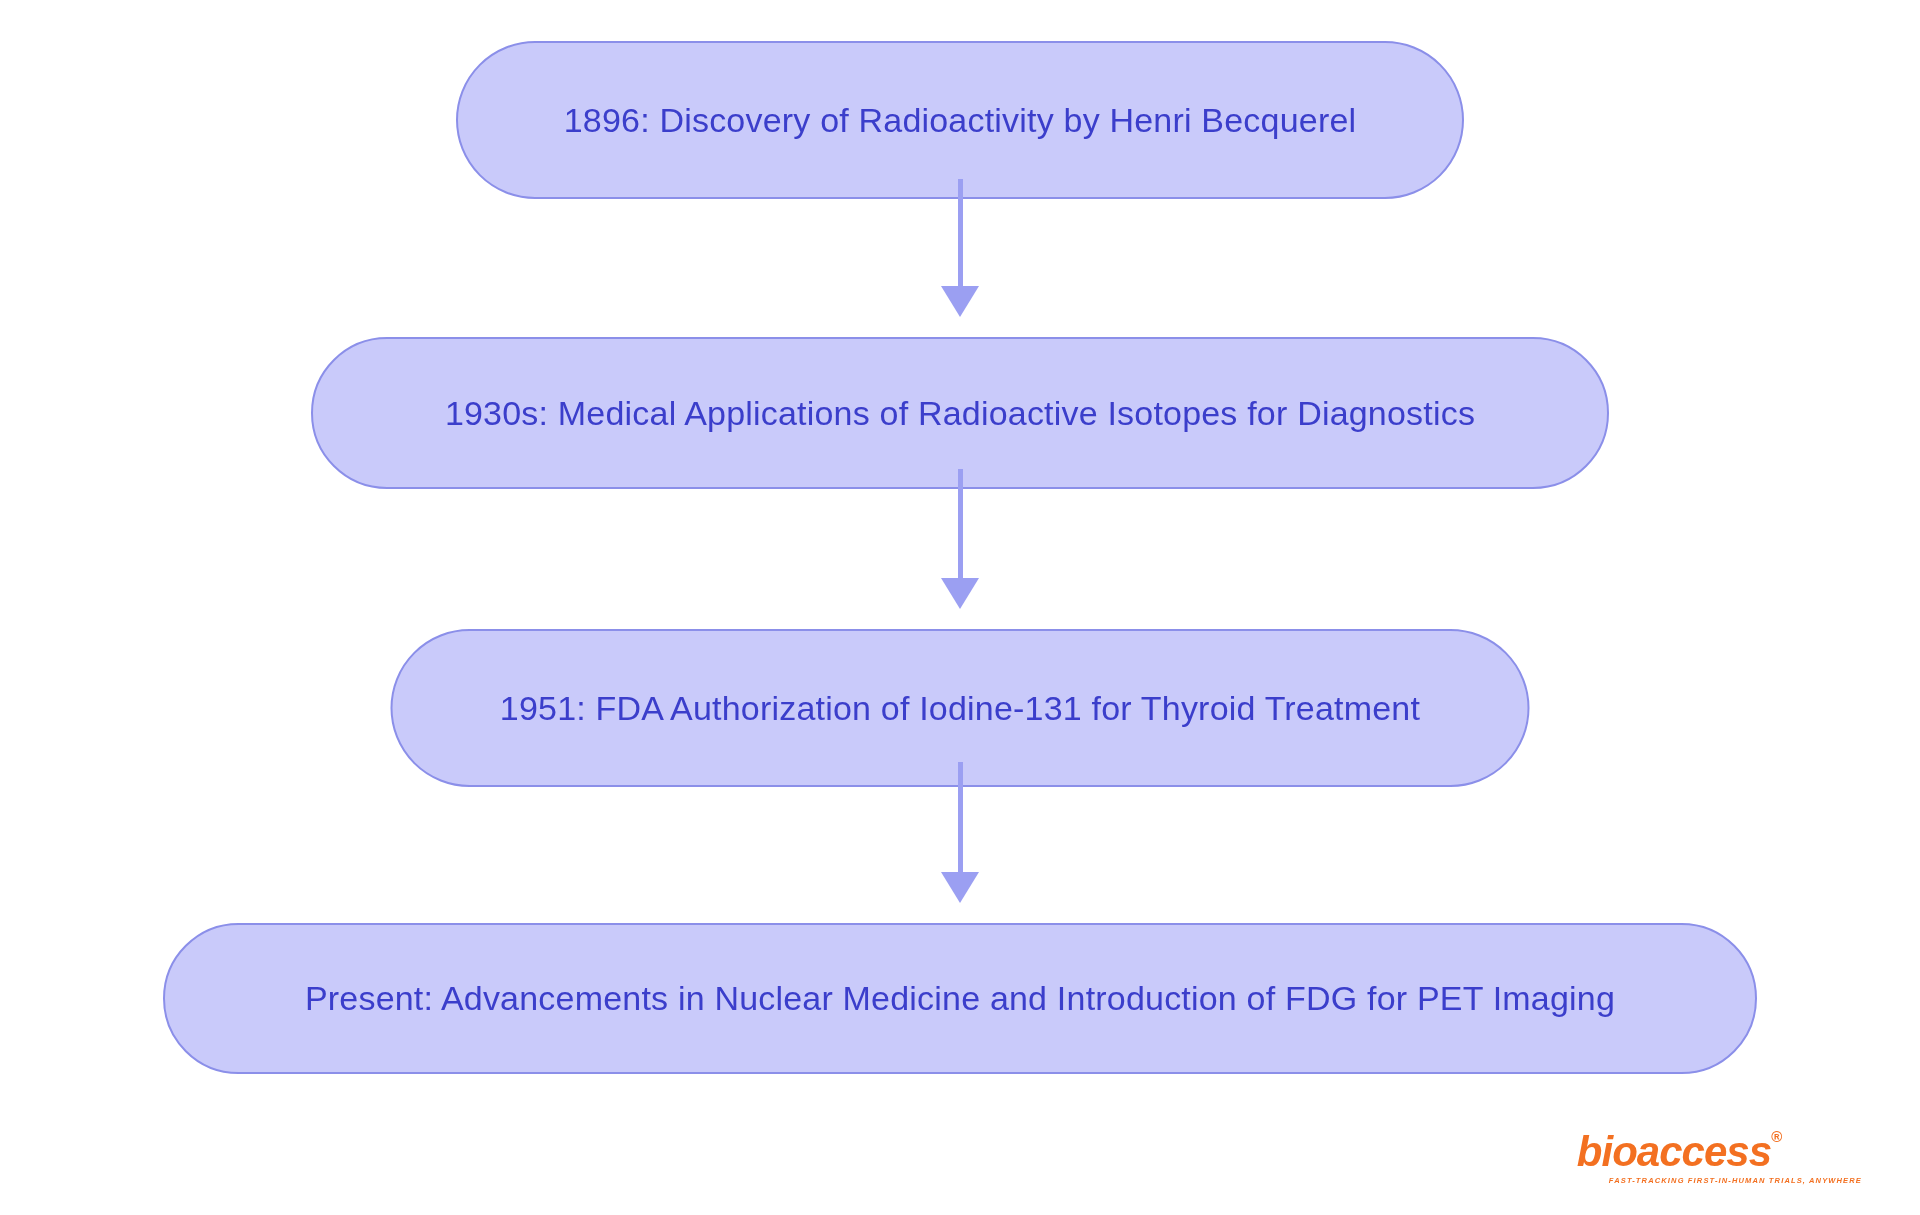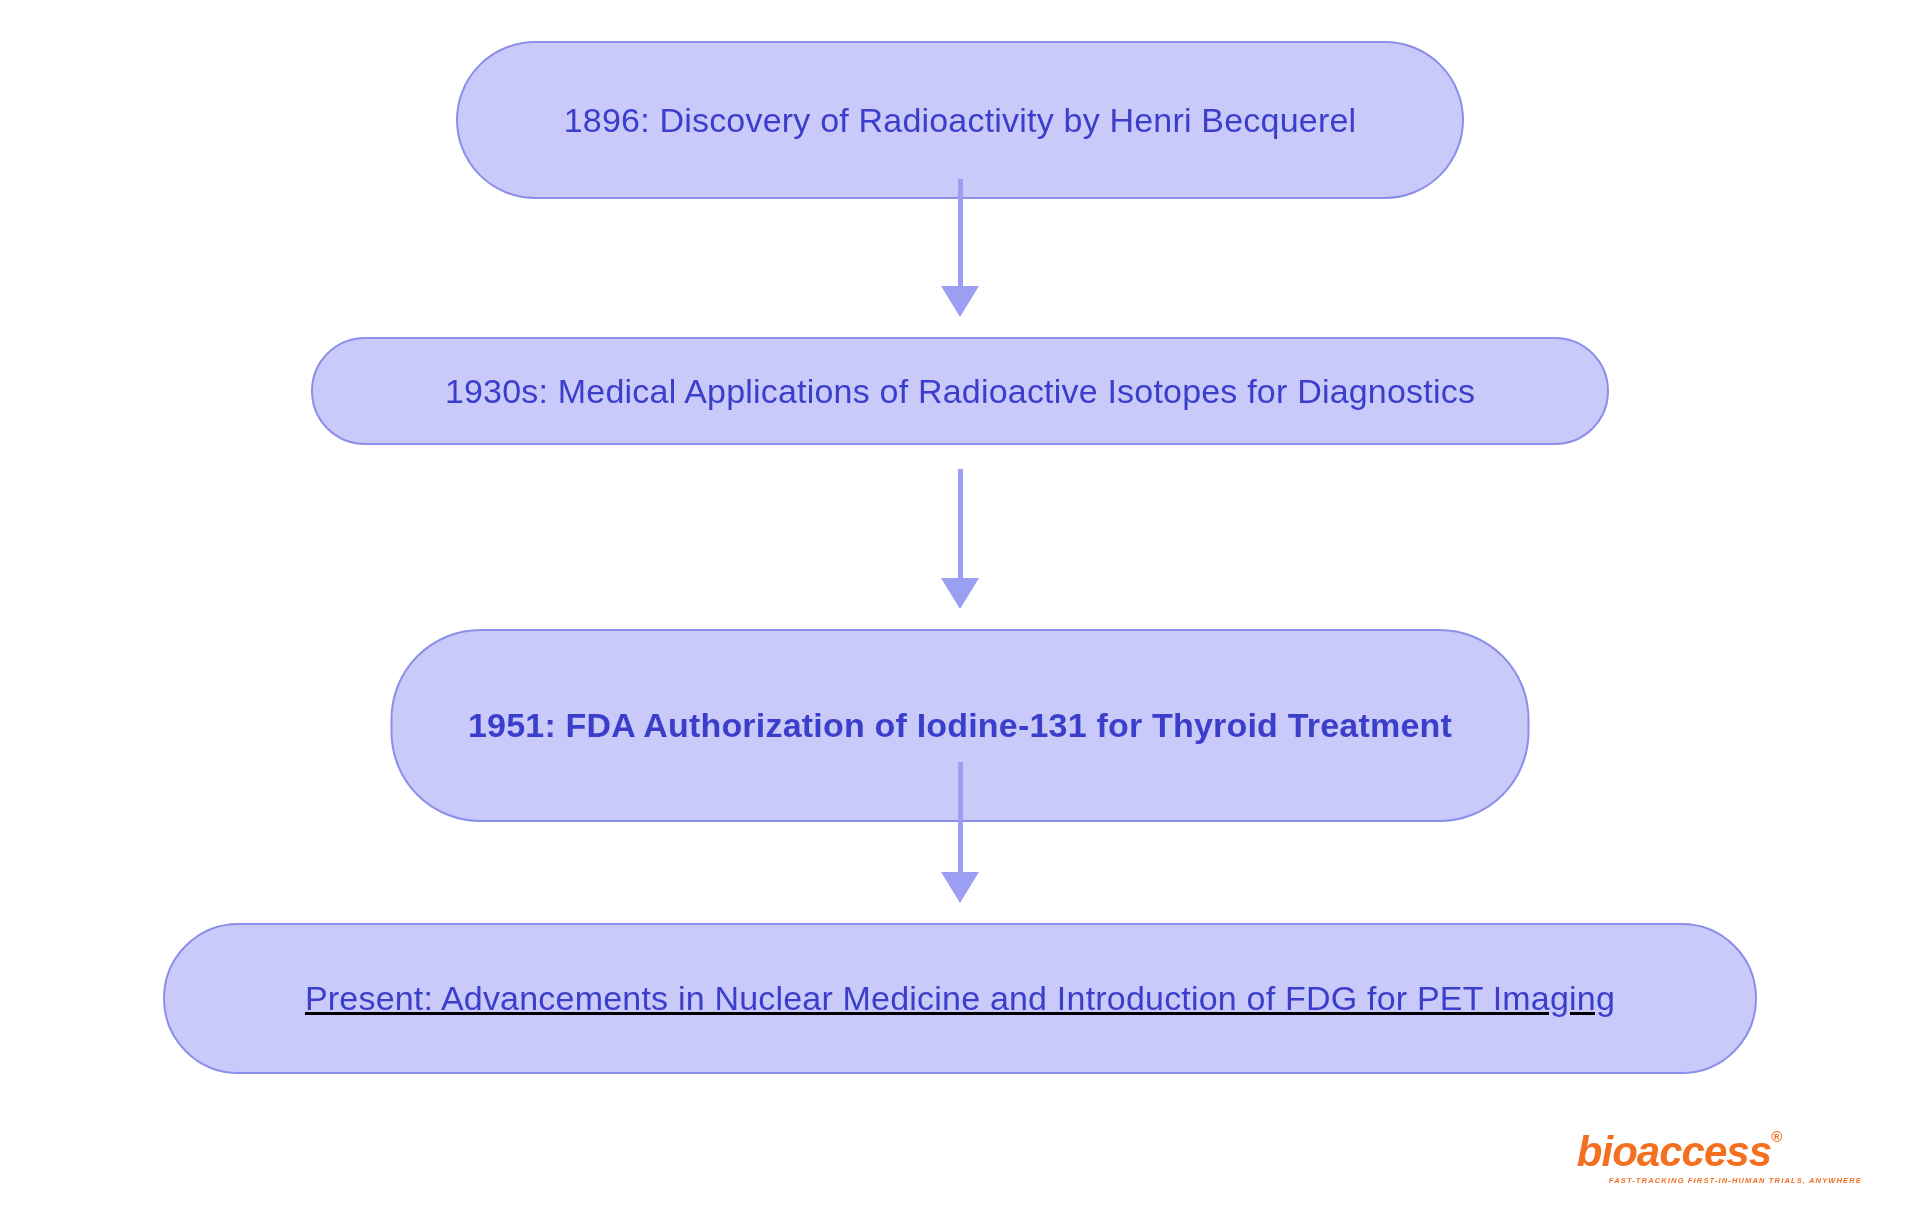"1930s: Medical Applications of" .node-2 { height: 108px -> 152px }
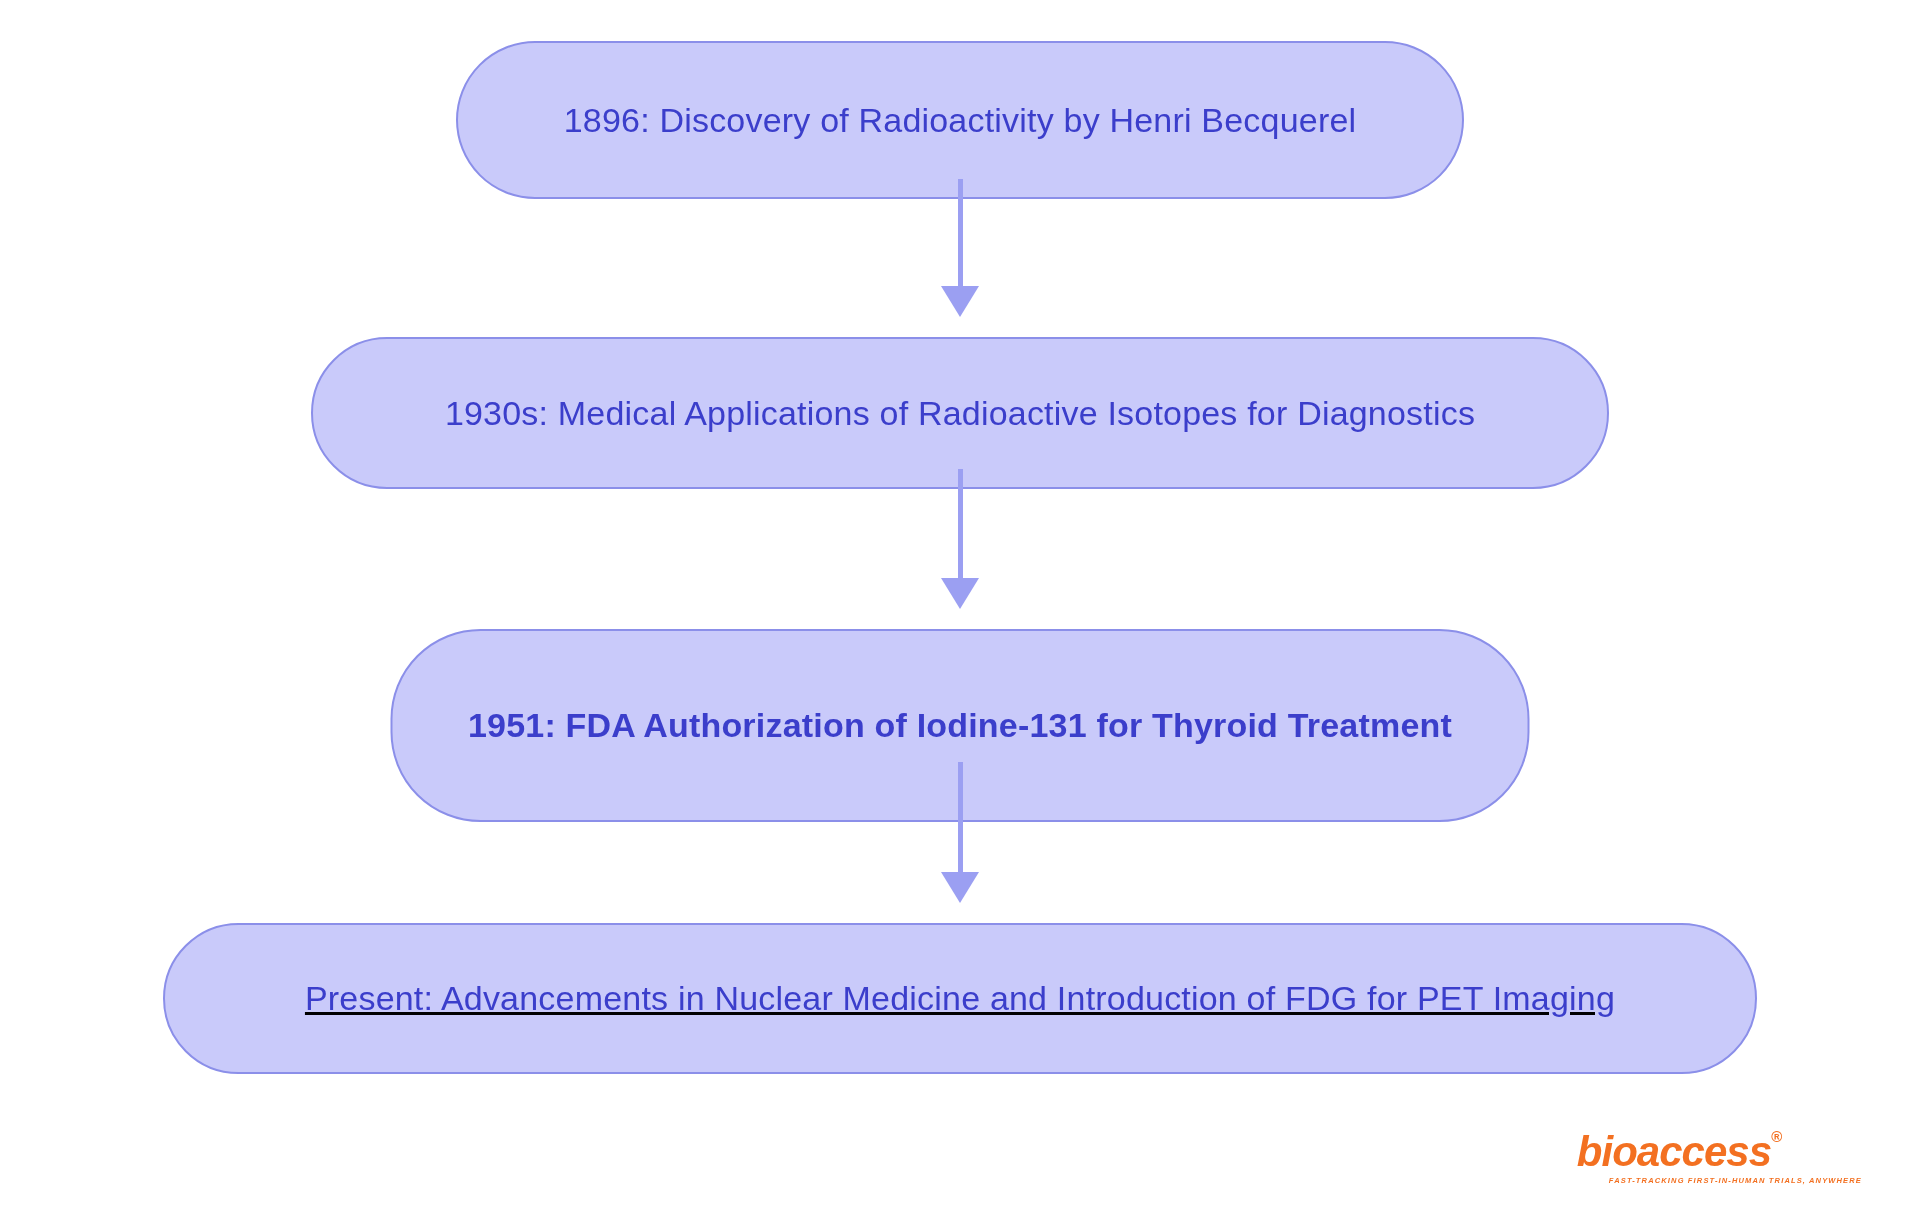"1951: FDA Authorization of Iodine-131" .node-3 { font-weight: bold -> none; height: 193px -> 158px }
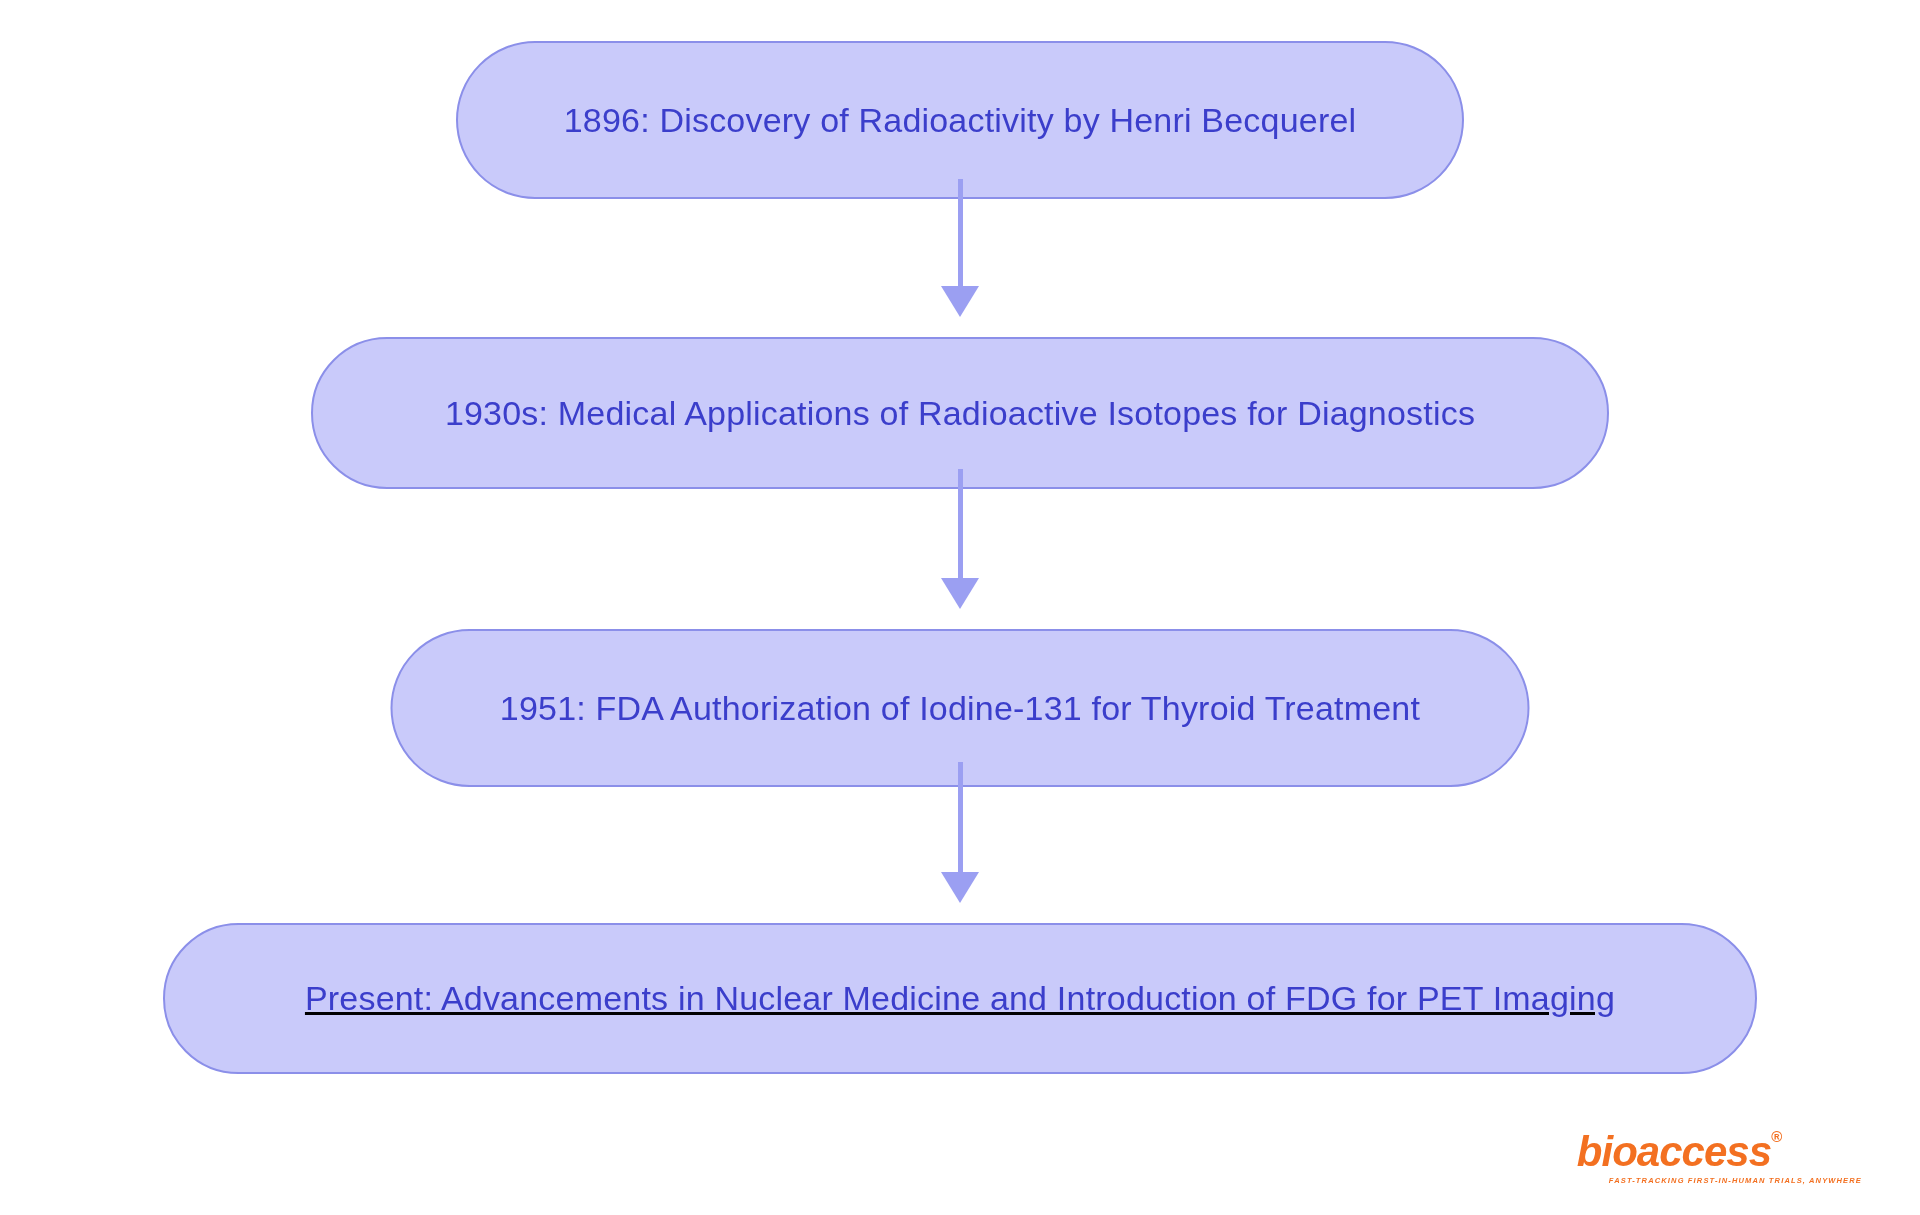"Present: Advancements in Nuclear" .node-4 { text-decoration: underline -> none }
